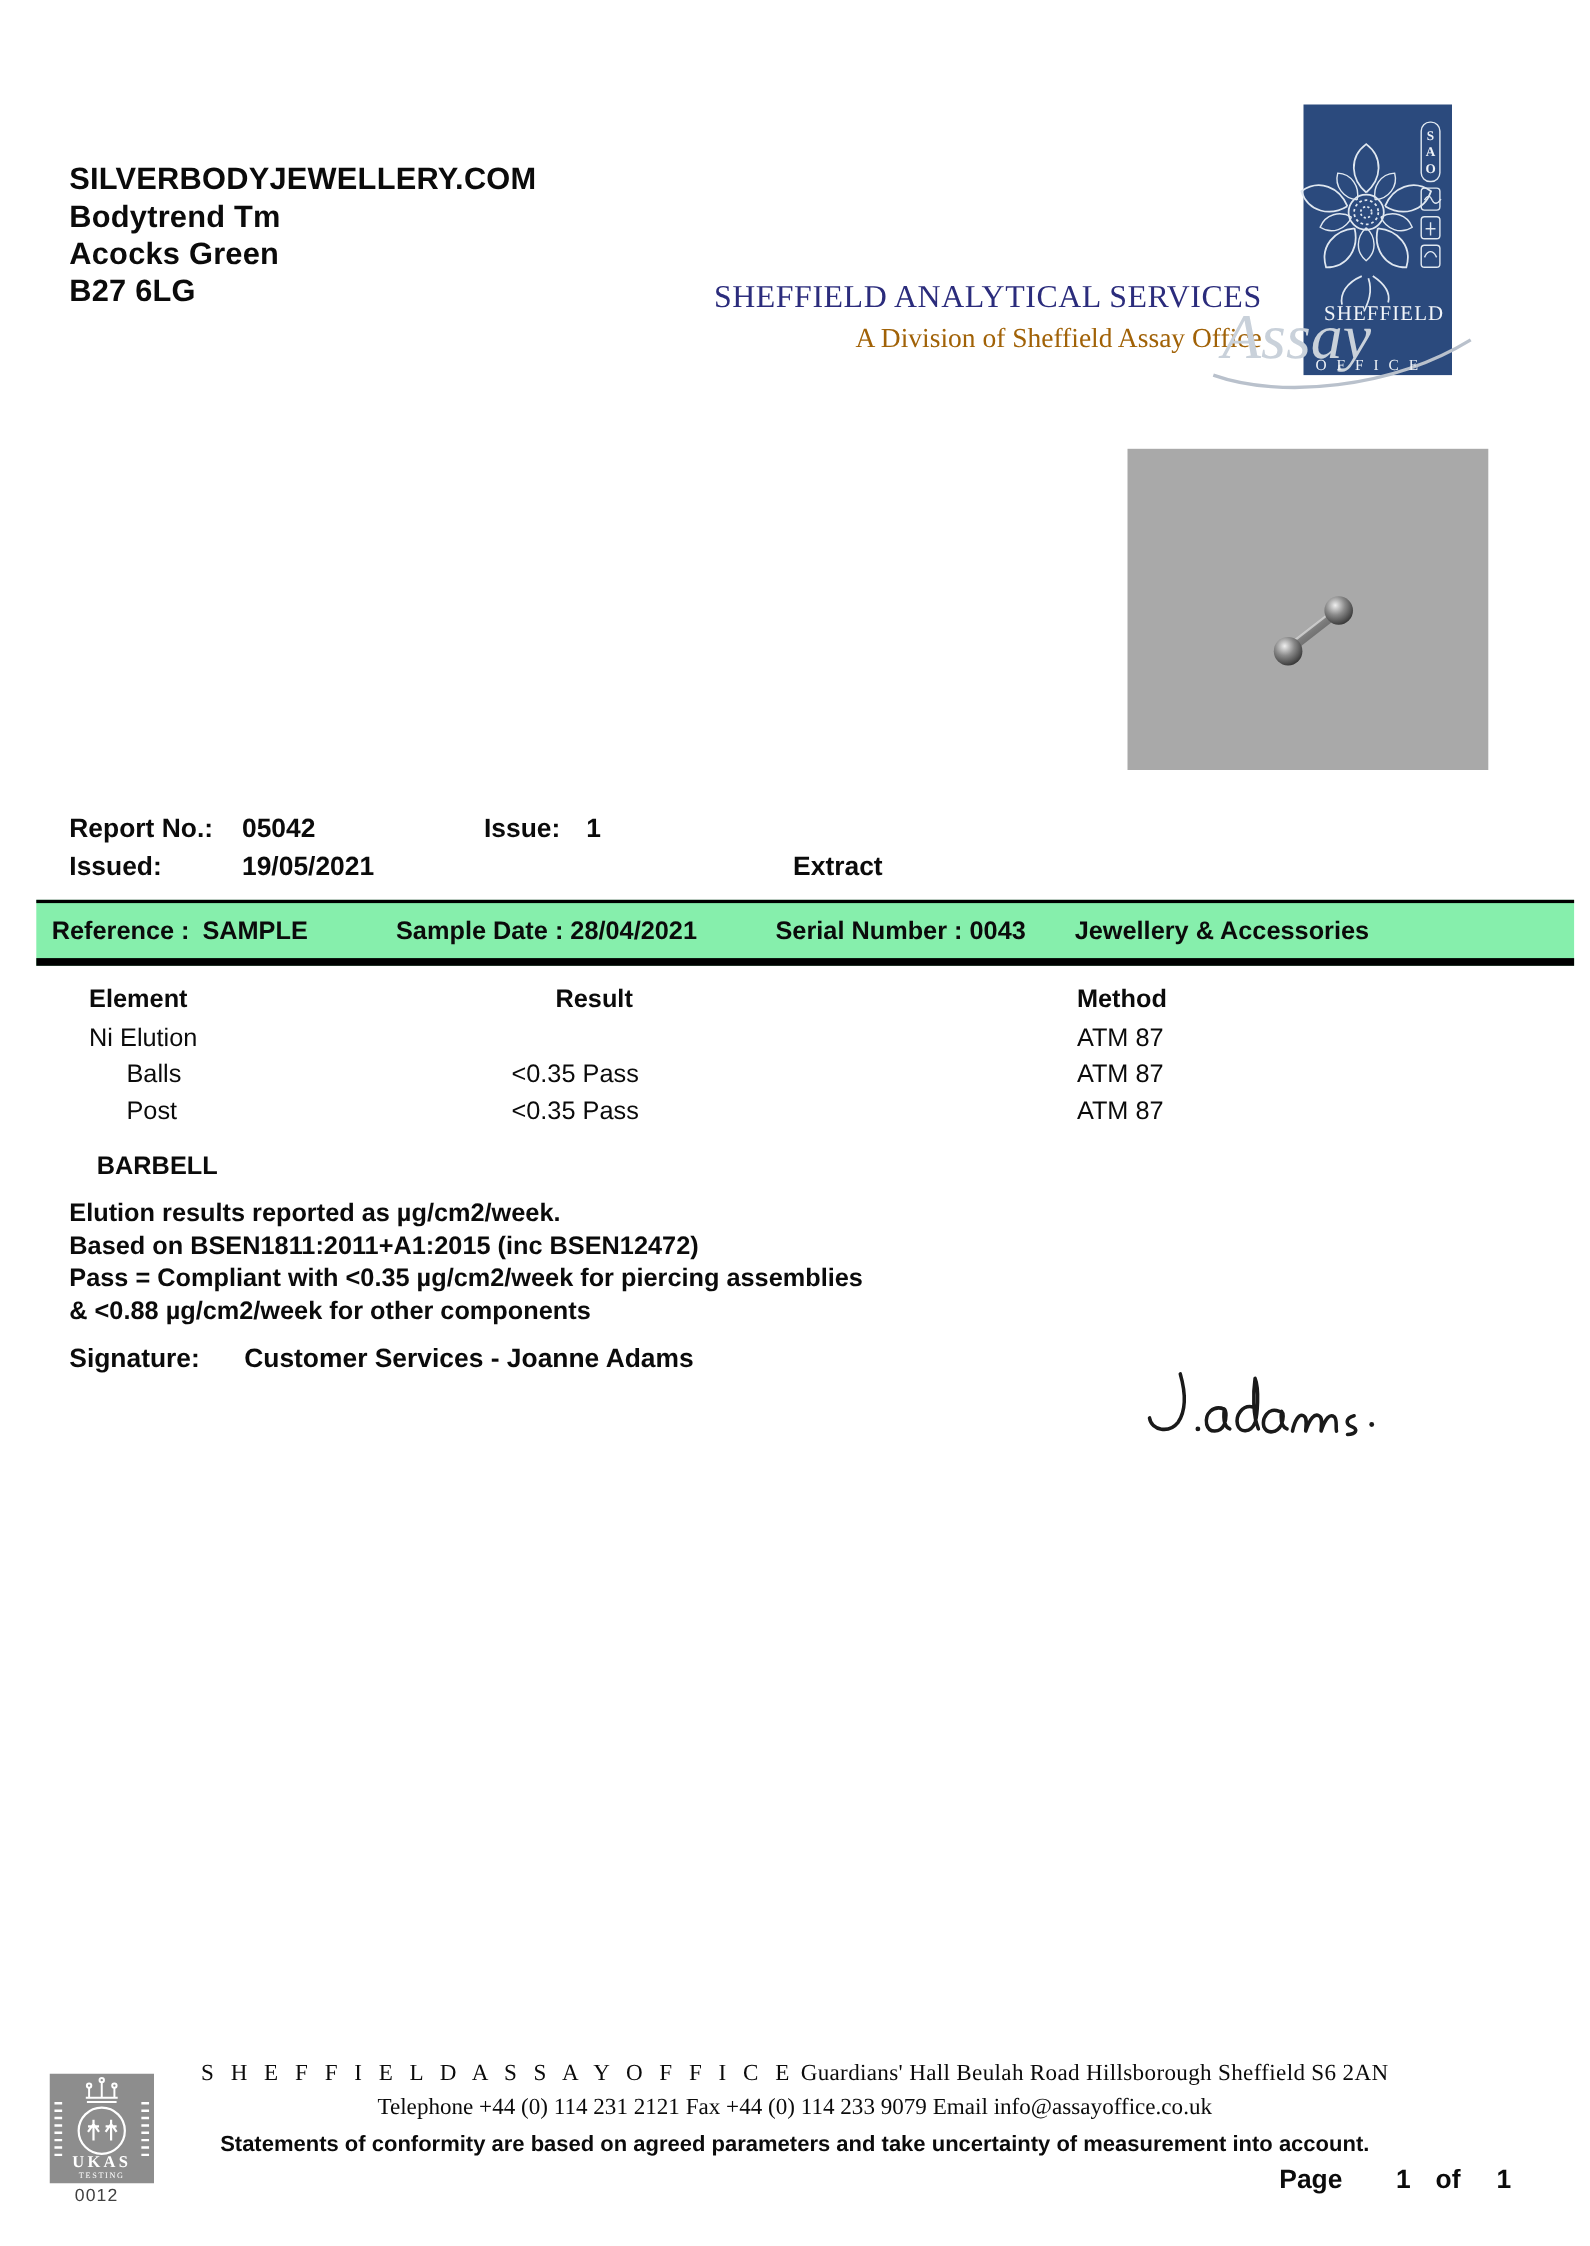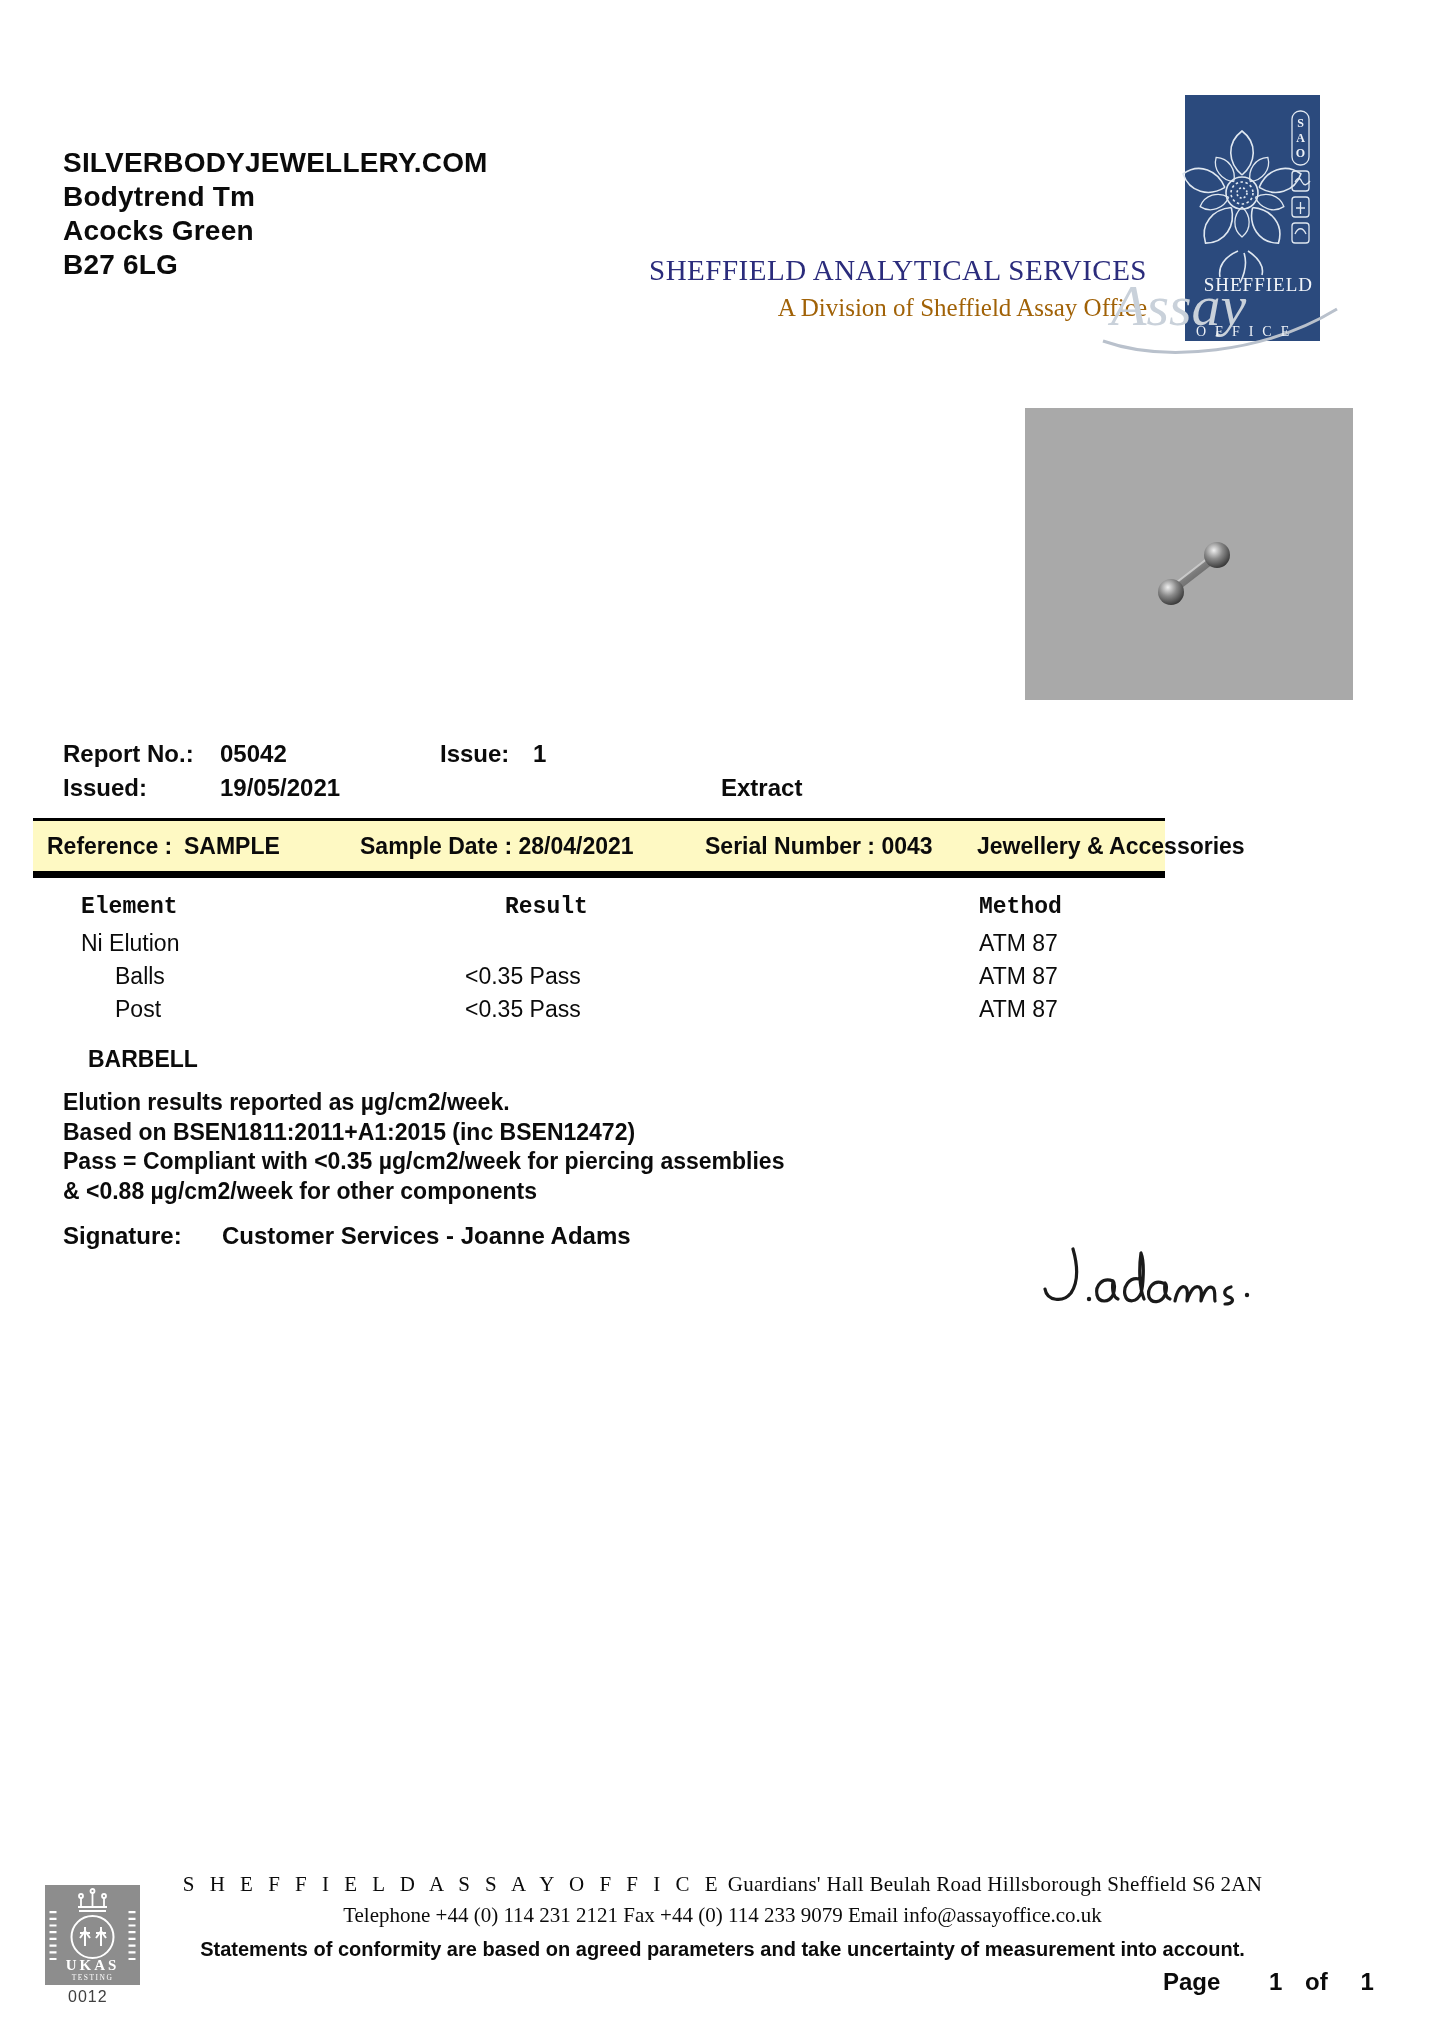"Reference :" .refbar { background: #fef9c3 -> #86efac; width: 1132px -> 1398px }
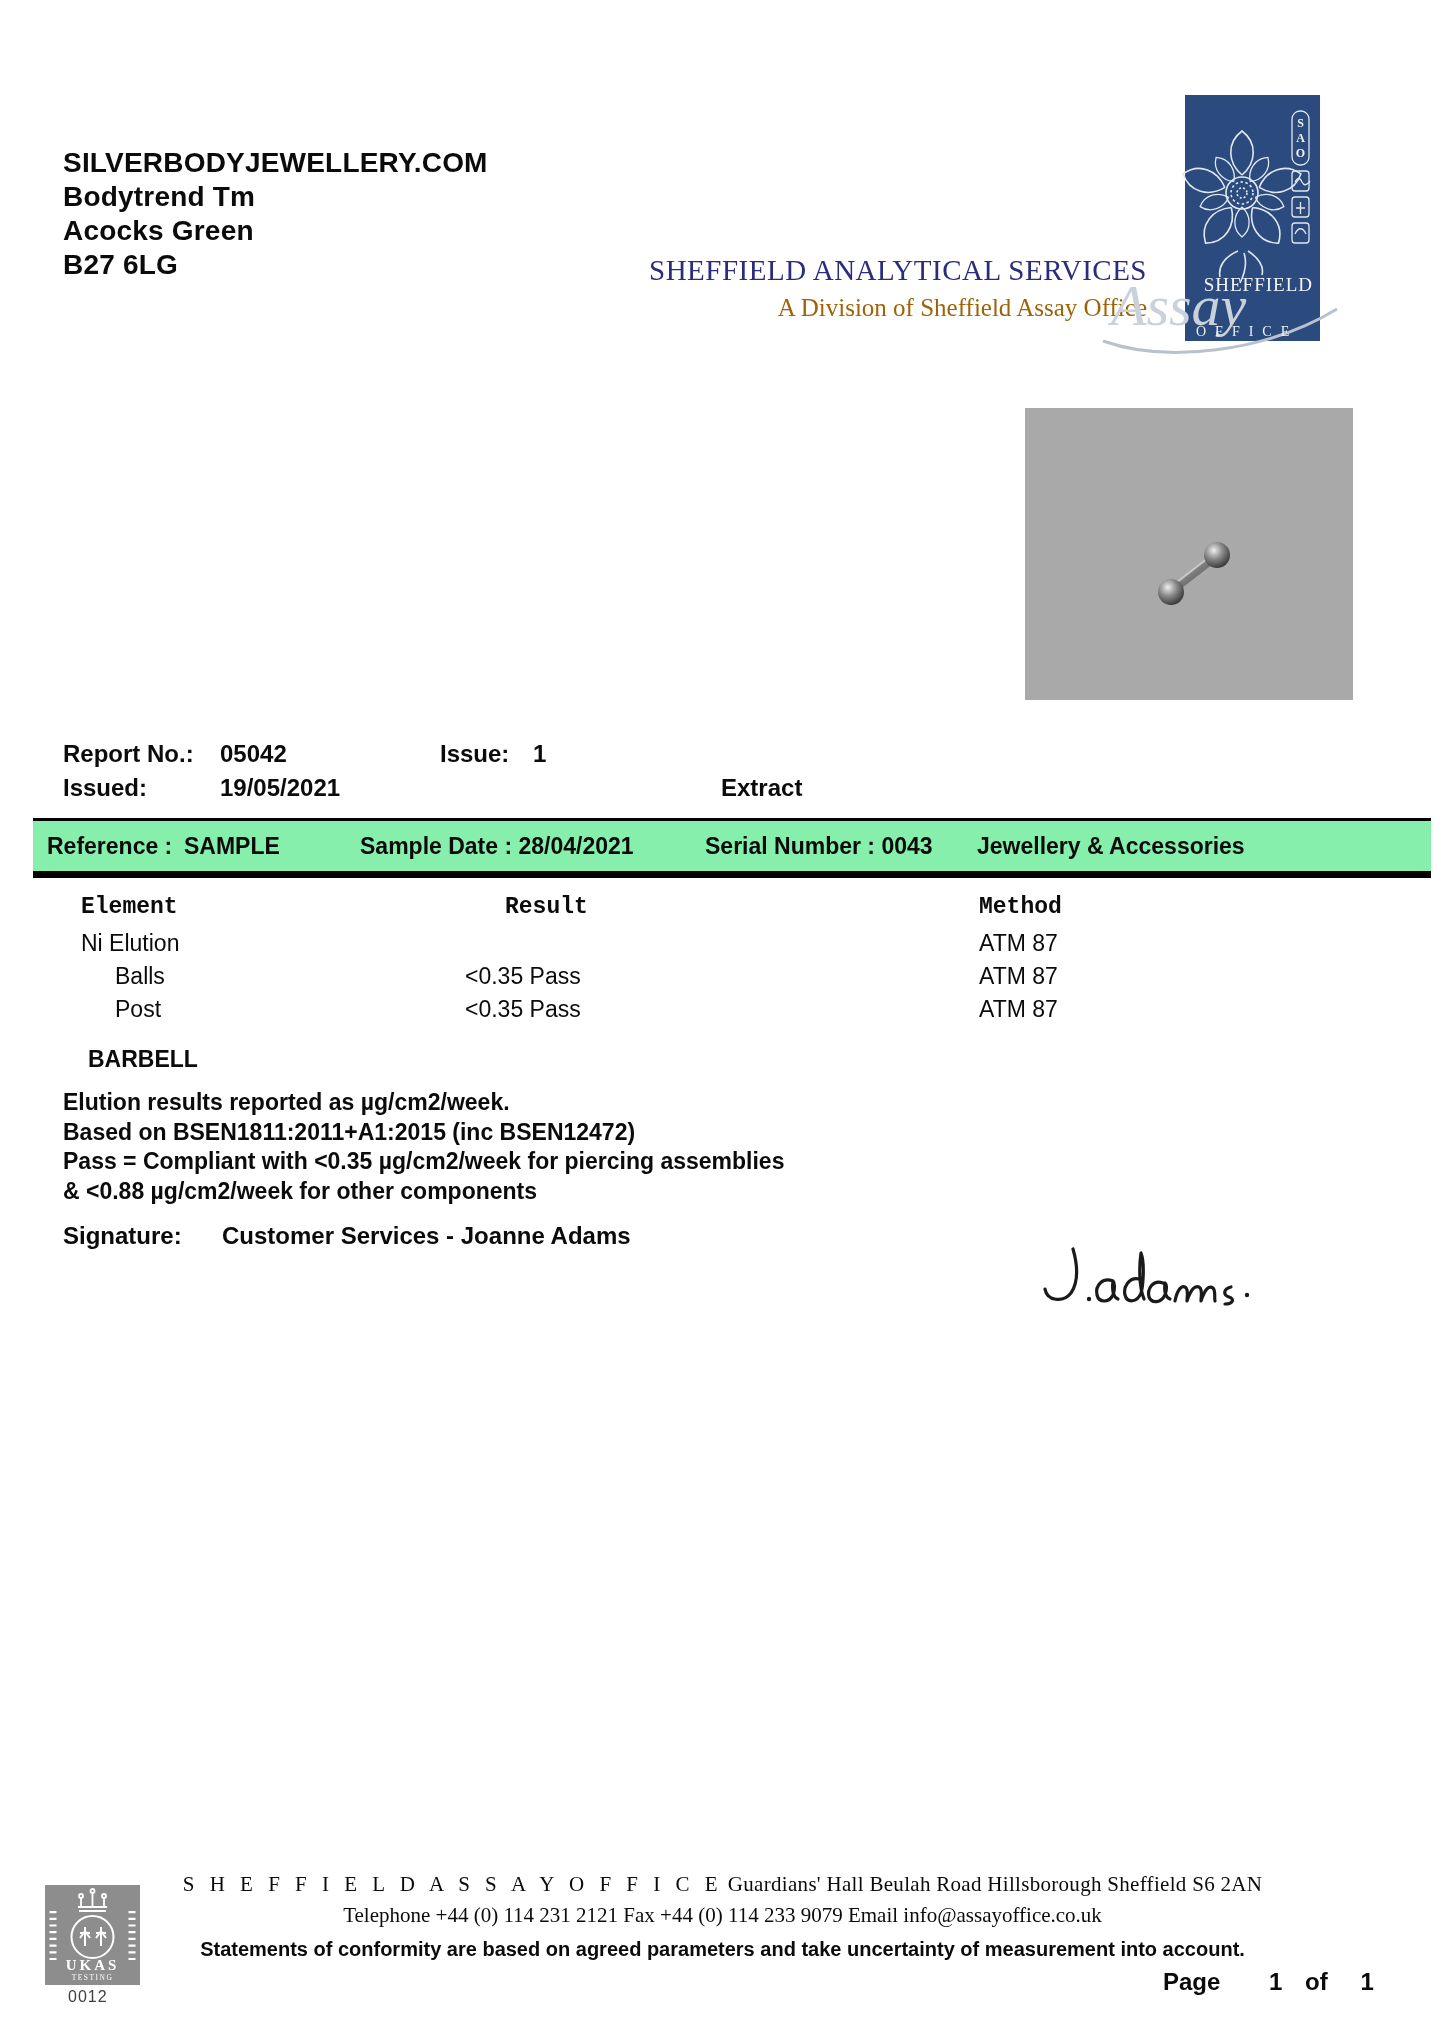"Element" .hdr { font-family: Liberation Mono, monospace -> none }
